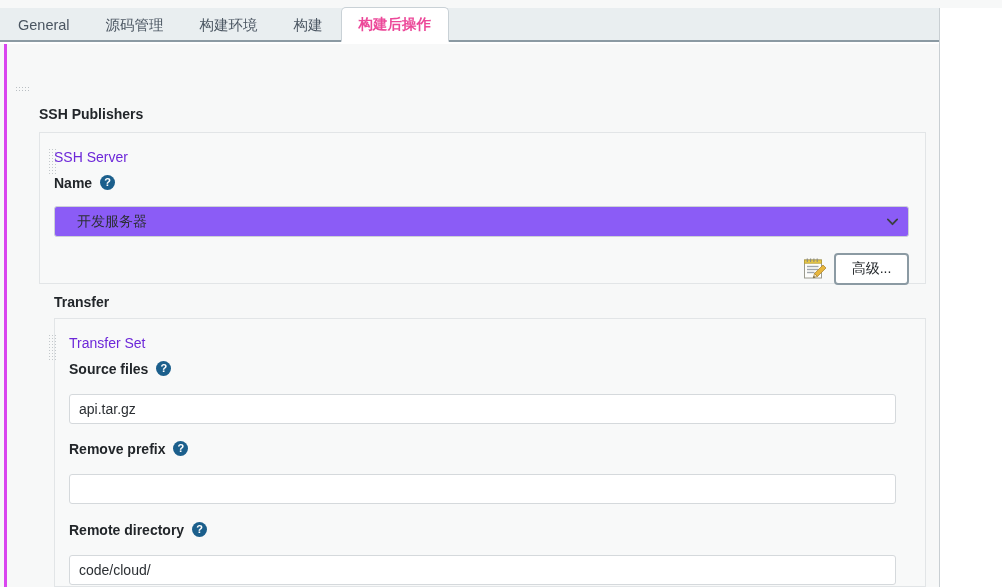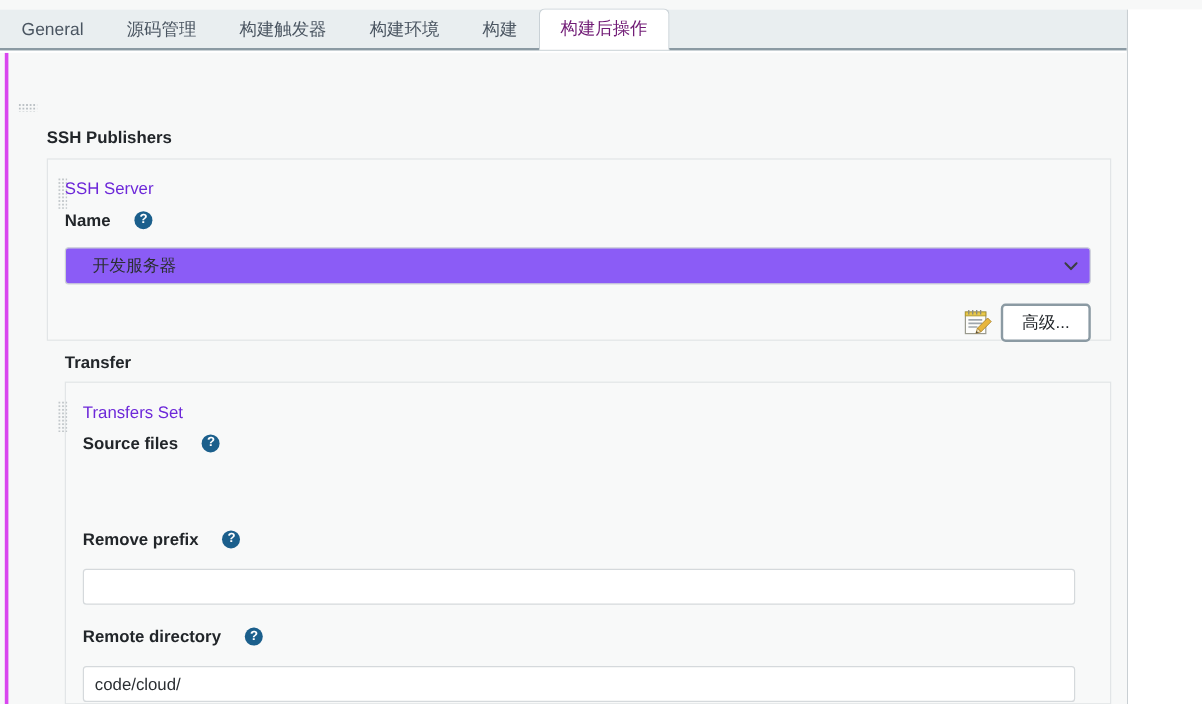"构建触发器" div.tab { html: <div>构建触发器</div> -> none }
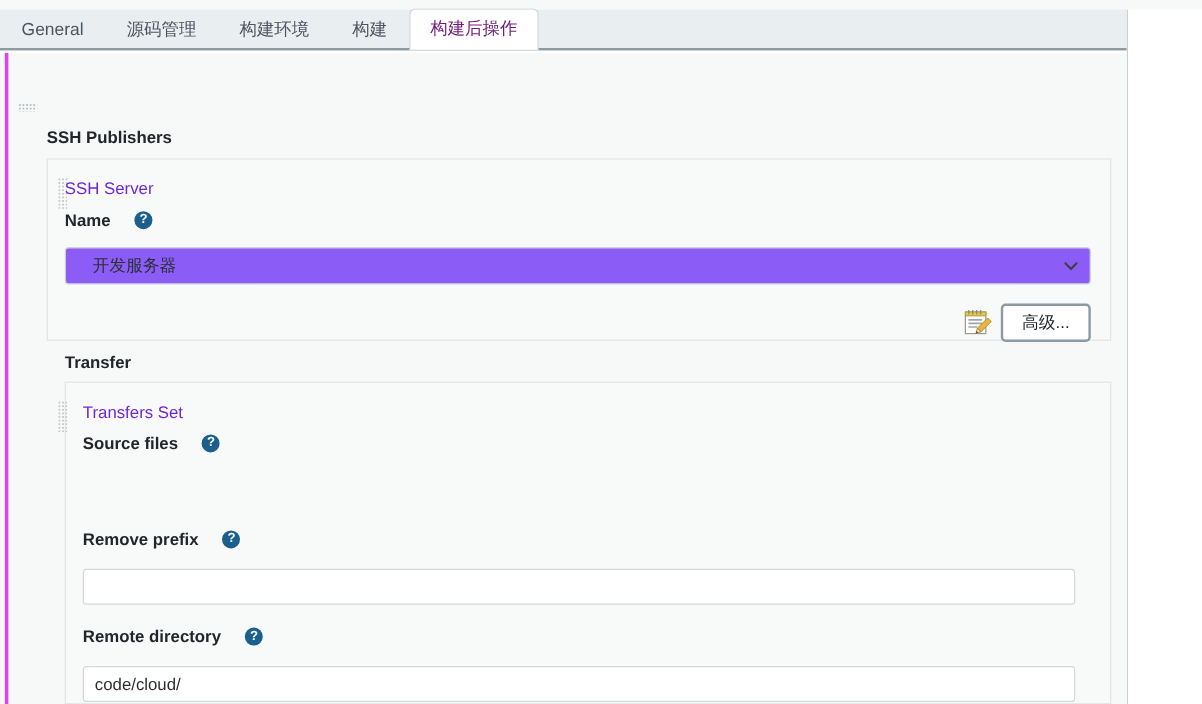"构建后操作" .tab.active { color: #701a75 -> #ec4899; font-weight: normal -> bold }
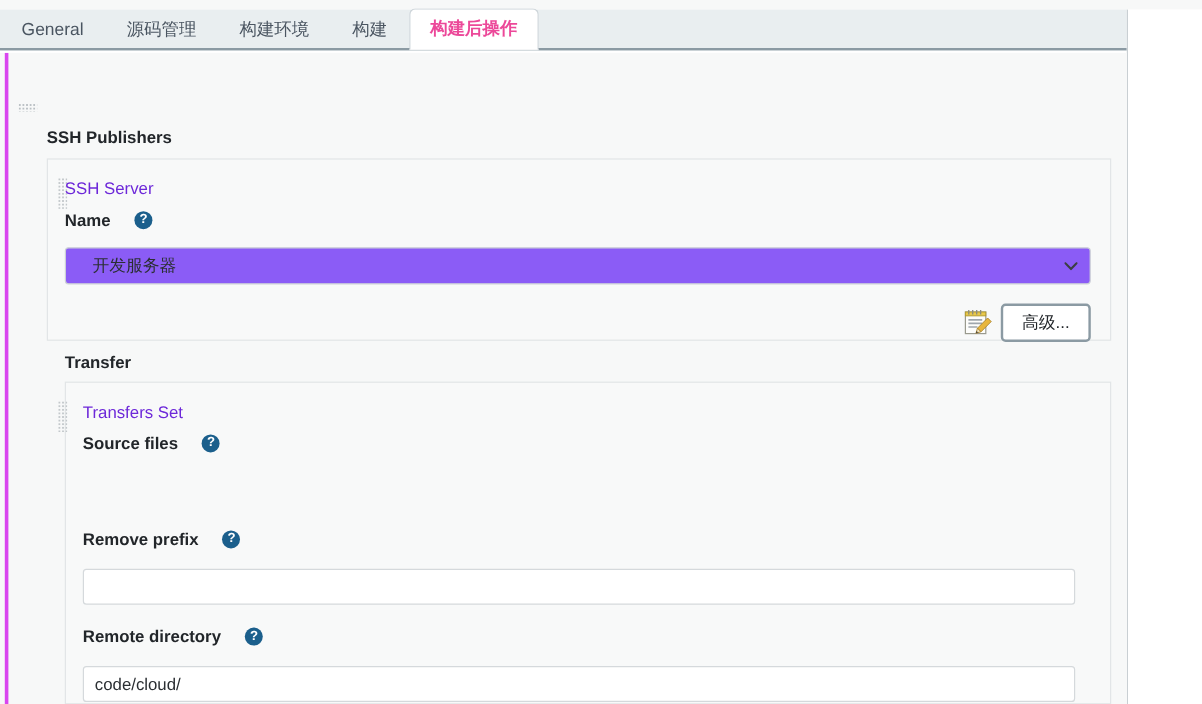"Name" .field-label { align-items: flex-end -> flex-start; gap: 20px -> 8px }
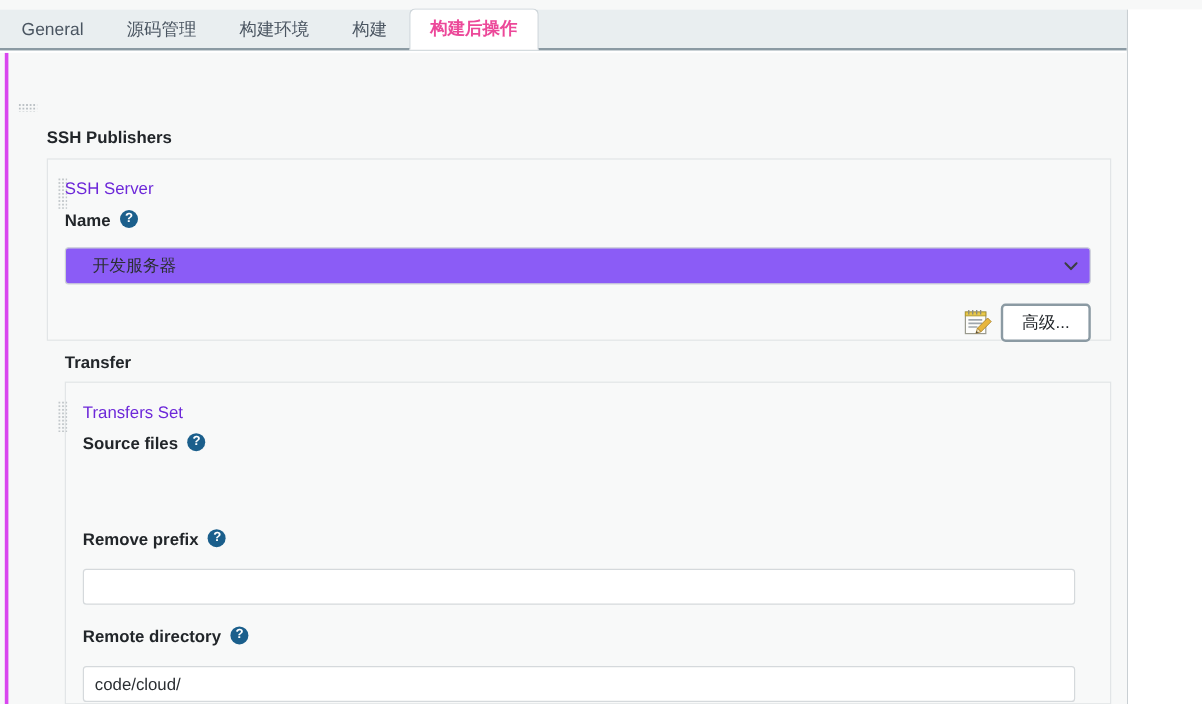"Transfers Set" div.panel-label { text: Transfers -> Transfer }
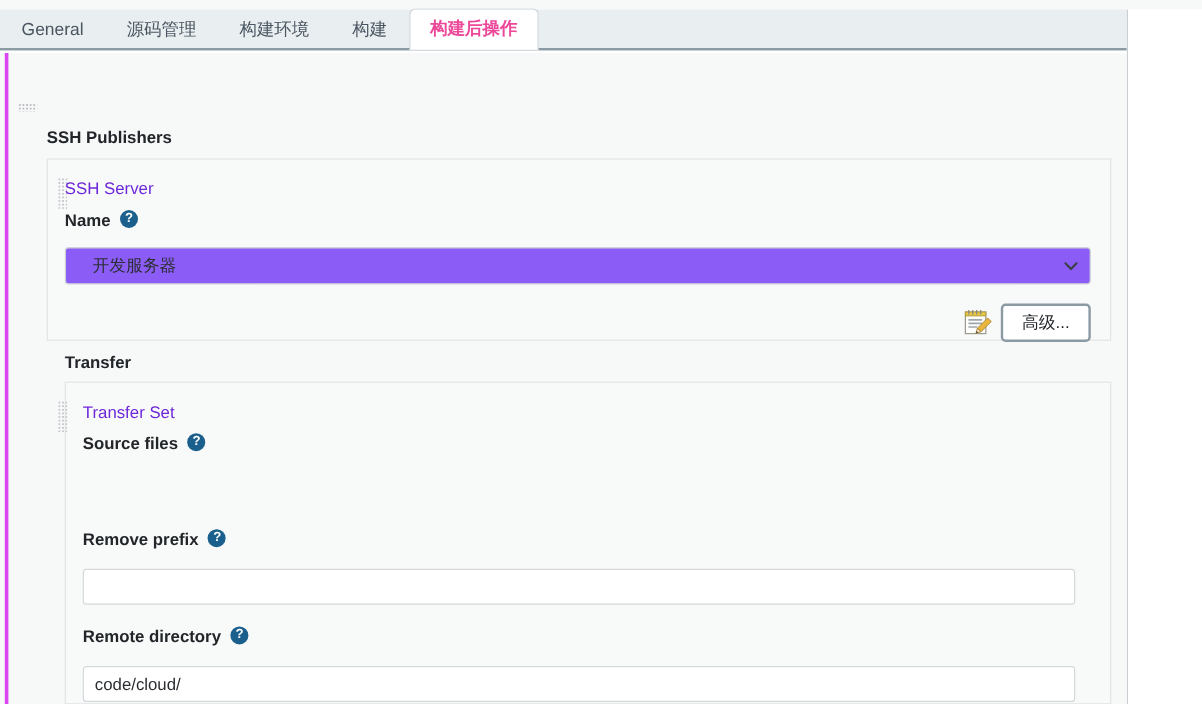"api.tar.gz" div.text-input { html: none -> <div> <span>api.tar.gz</span> </div> }
